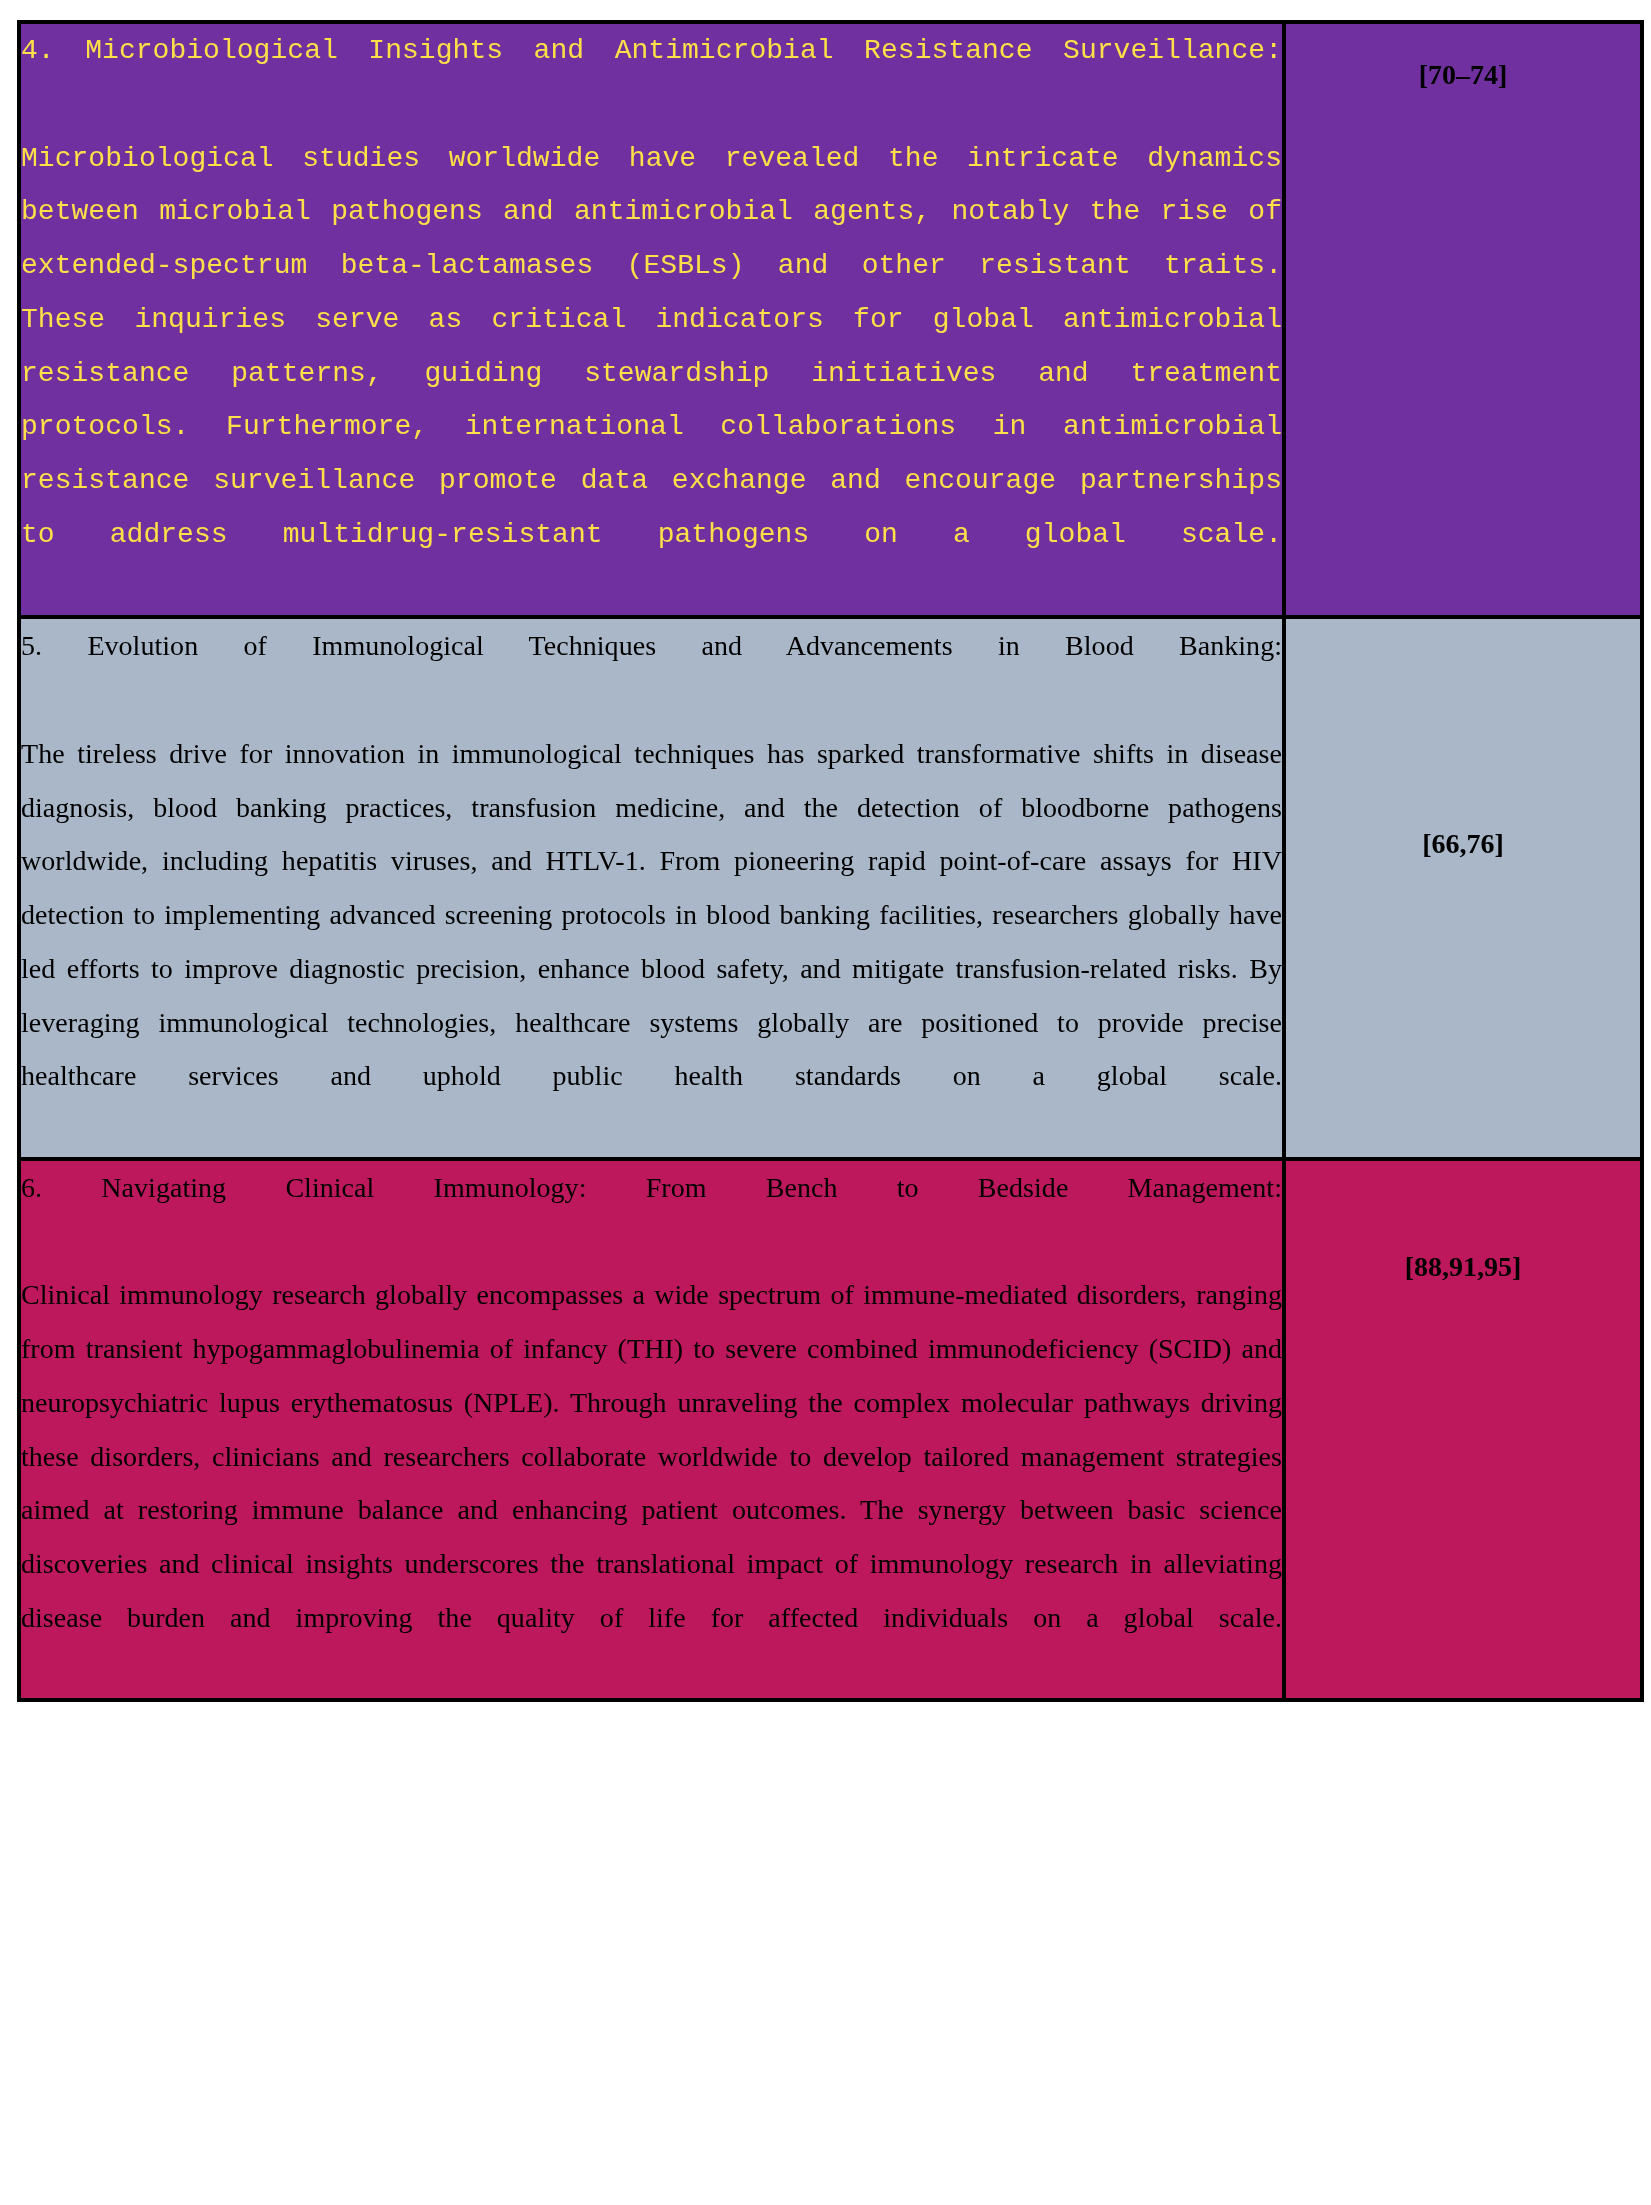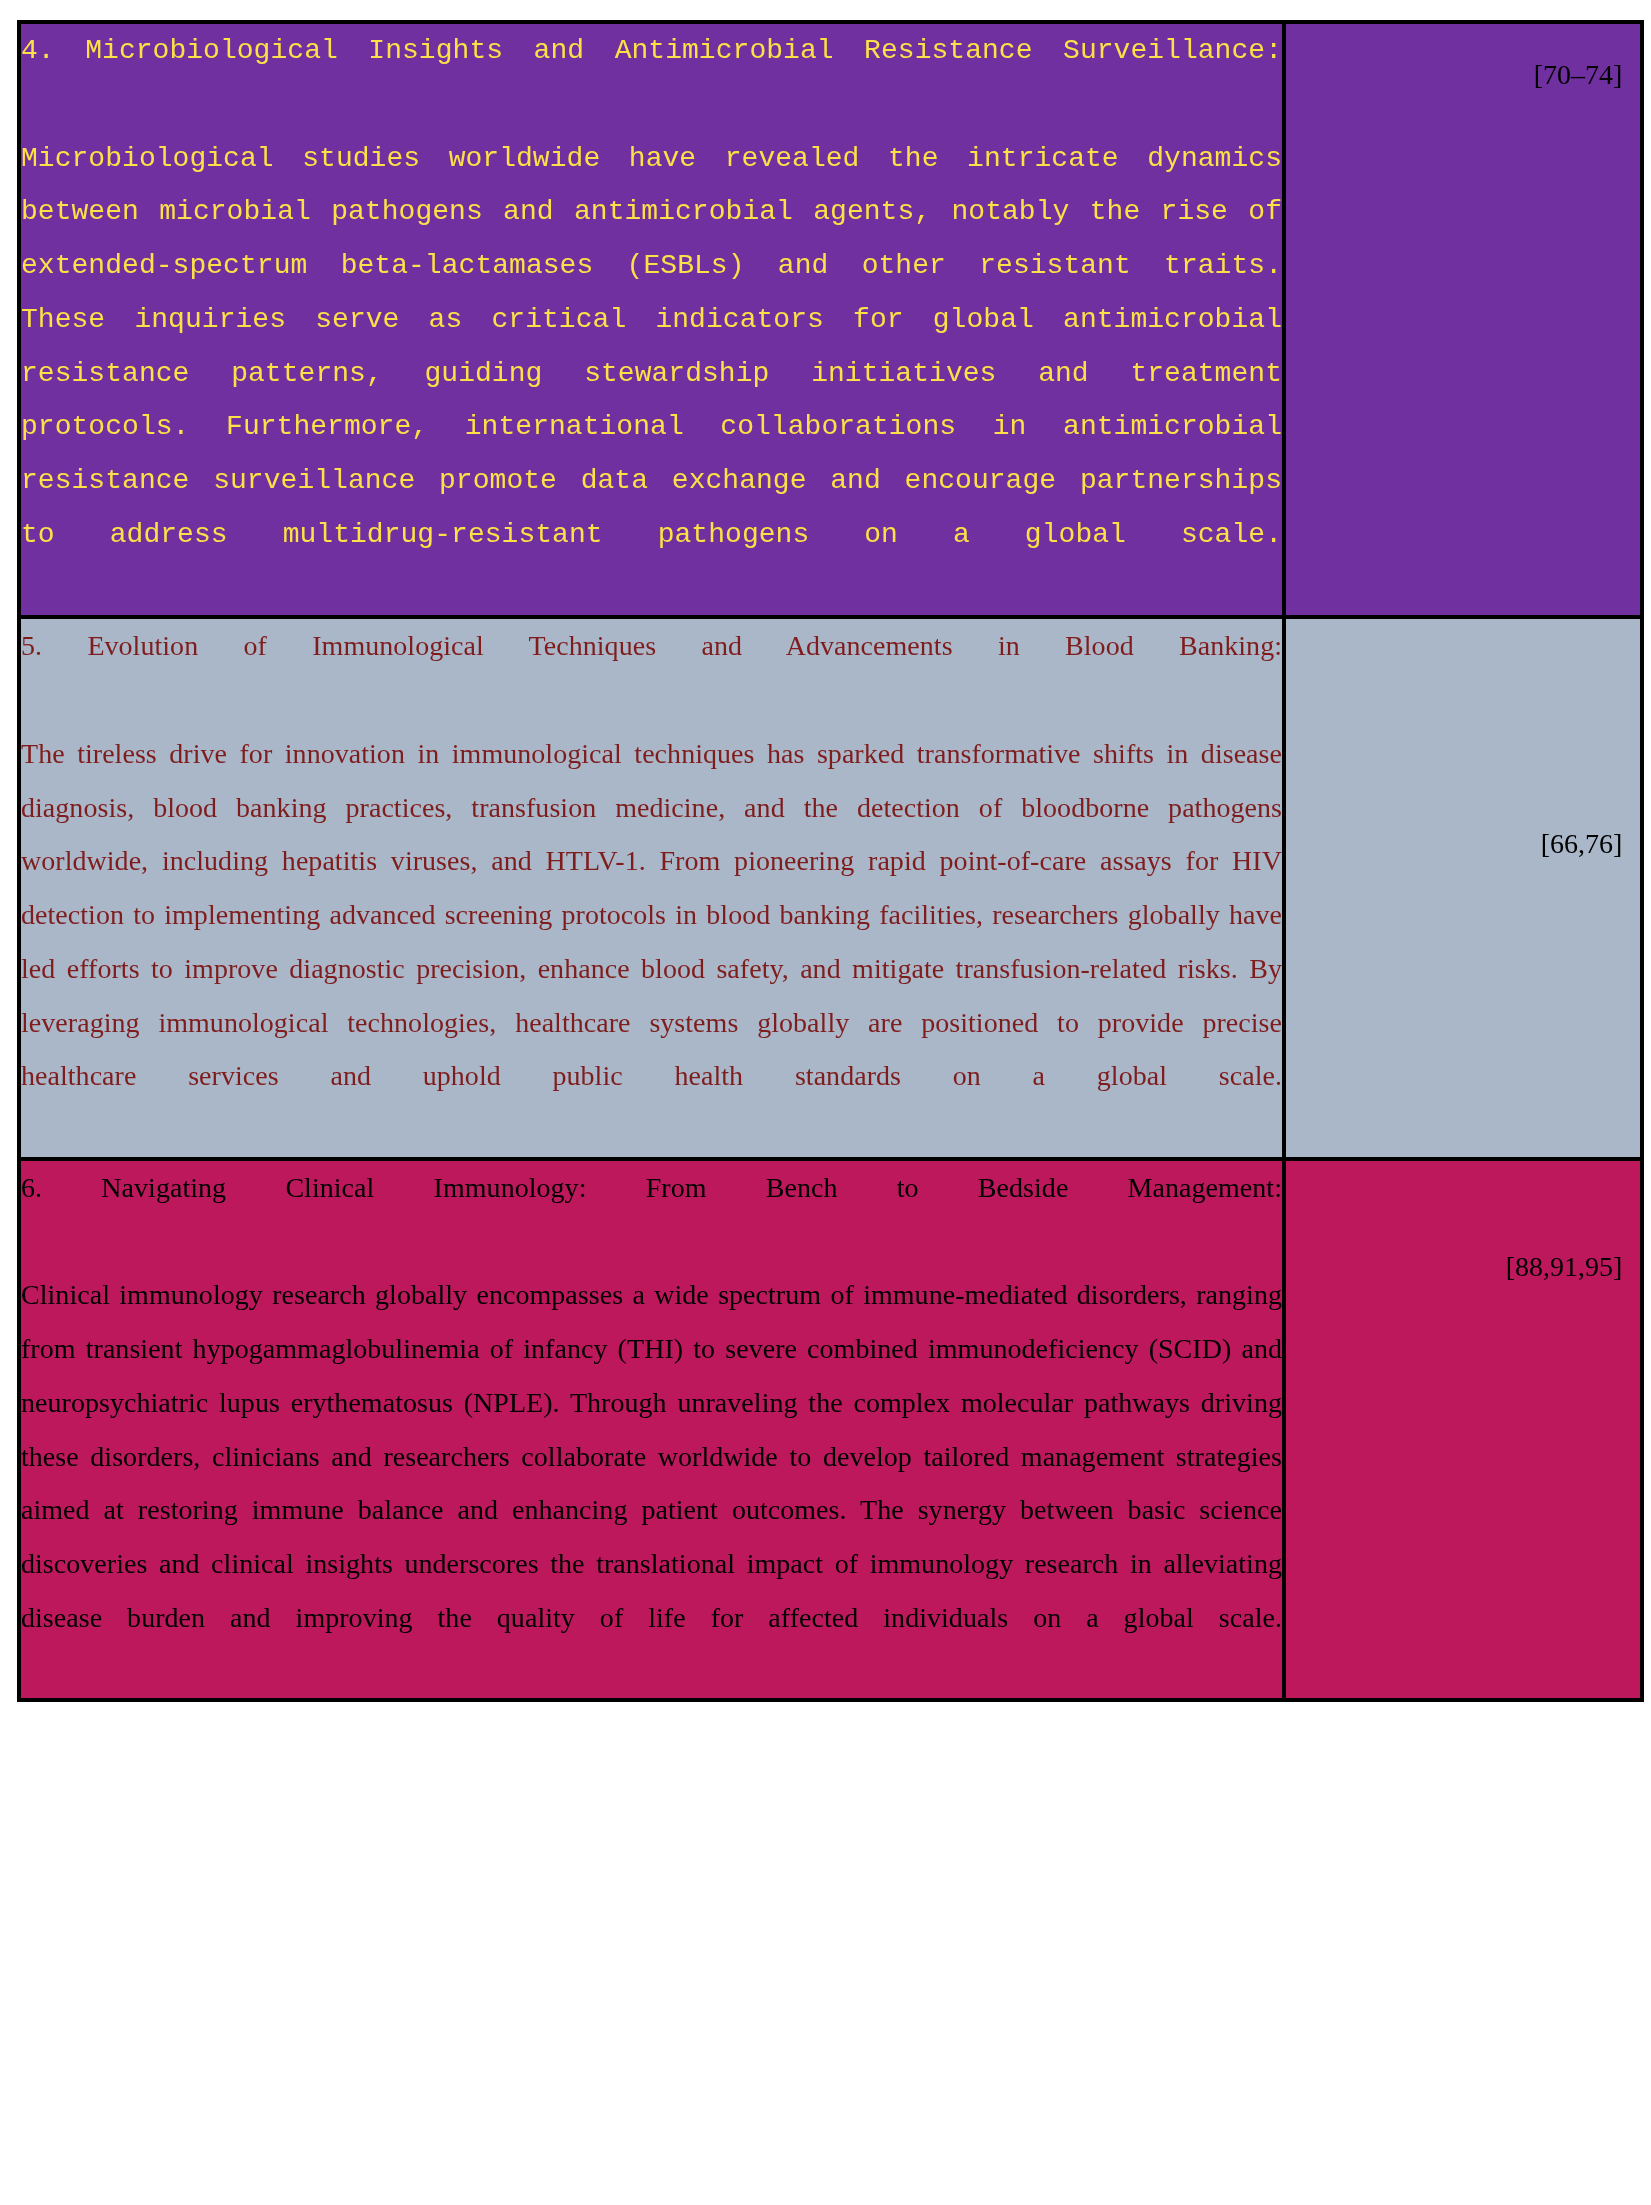"[70–74]" .cell-refs { font-weight: none -> bold; text-align: right -> center }
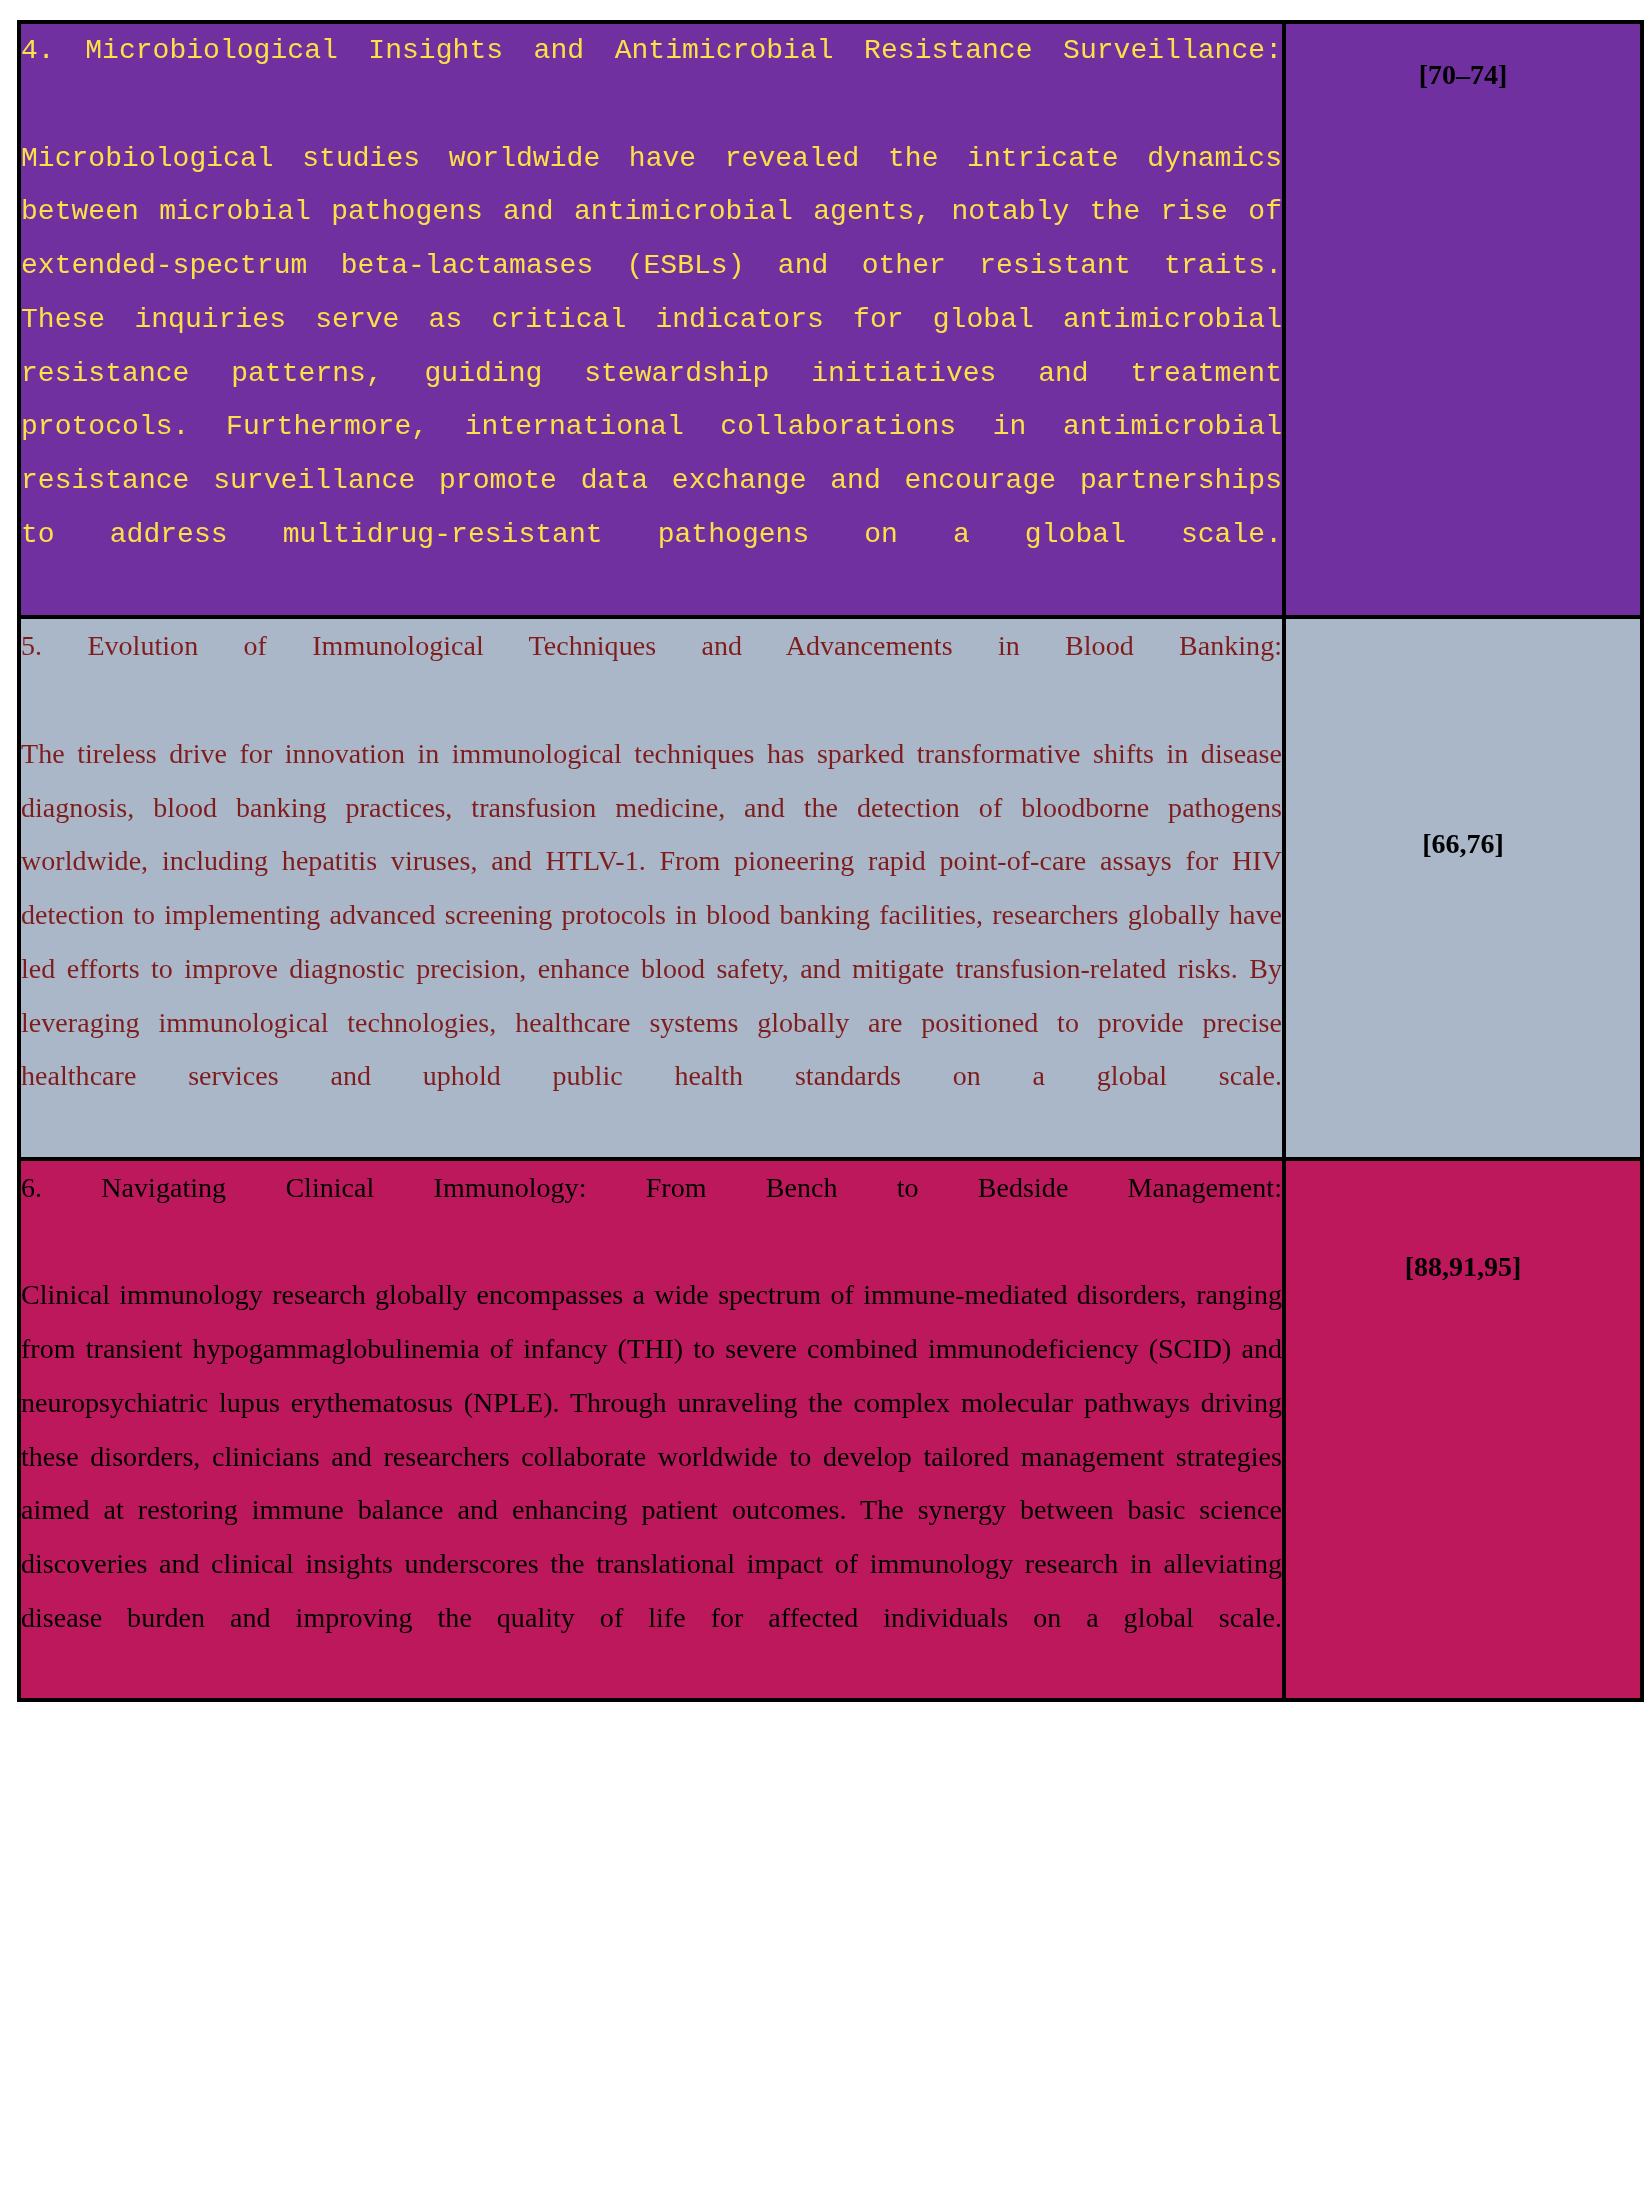"5. Evolution of Immunological Techniques" tr.row-bluegray .cell-content .para { color: #7f1d1d -> #000000 }
